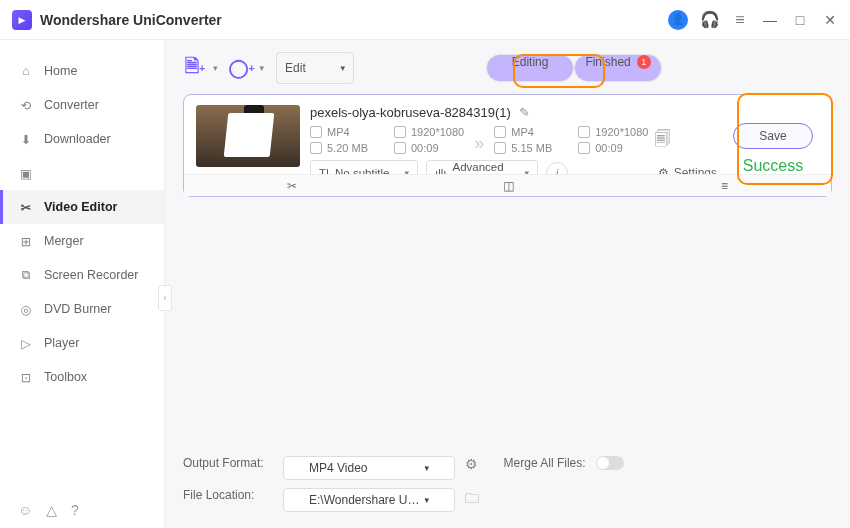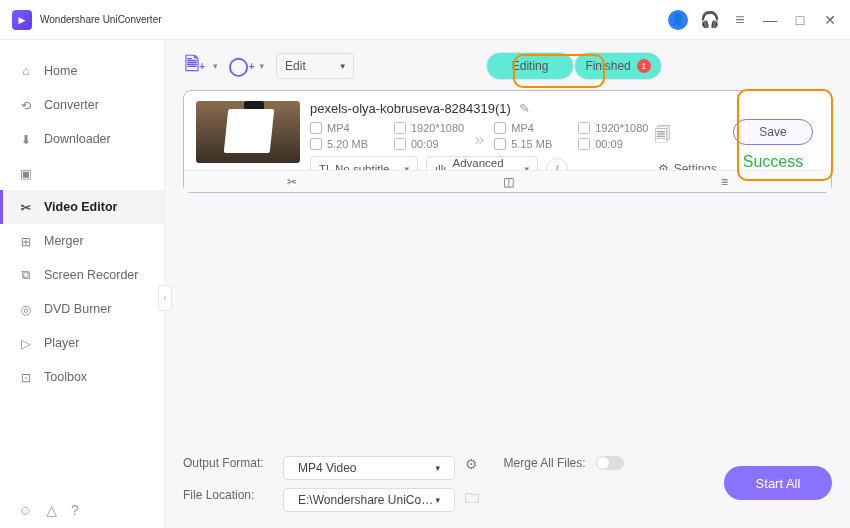"Wondershare UniConverter" .title { font-size: 10px -> 14px; font-weight: none -> bold }
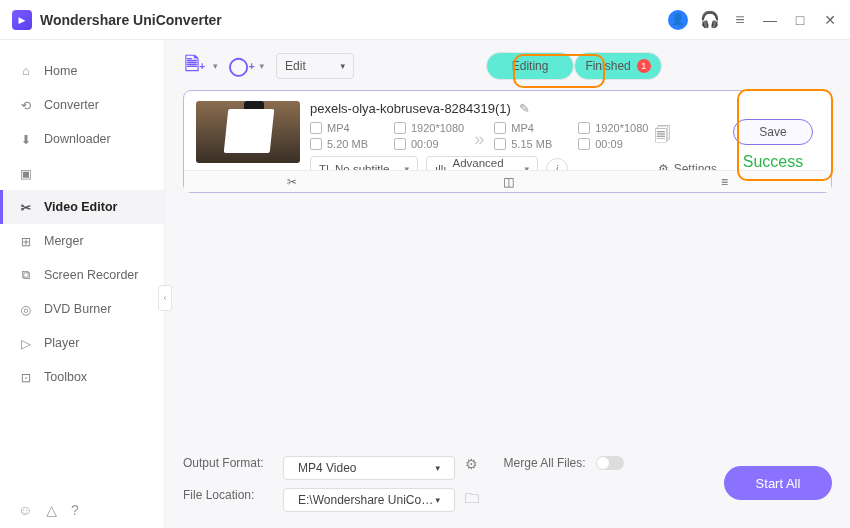"Edit" .edit-dd { height: 26px -> 32px }
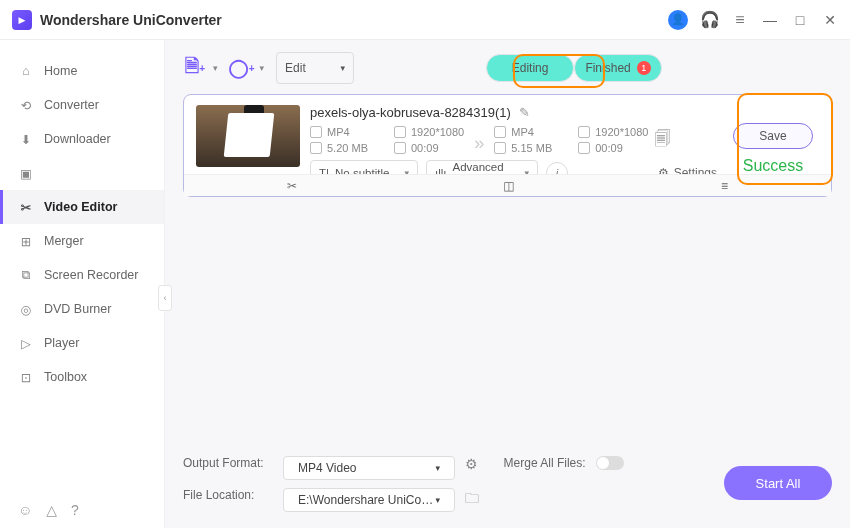"Editing" .seg-btn { align-items: center -> none; background: #5eead4 -> #c4b5fd }
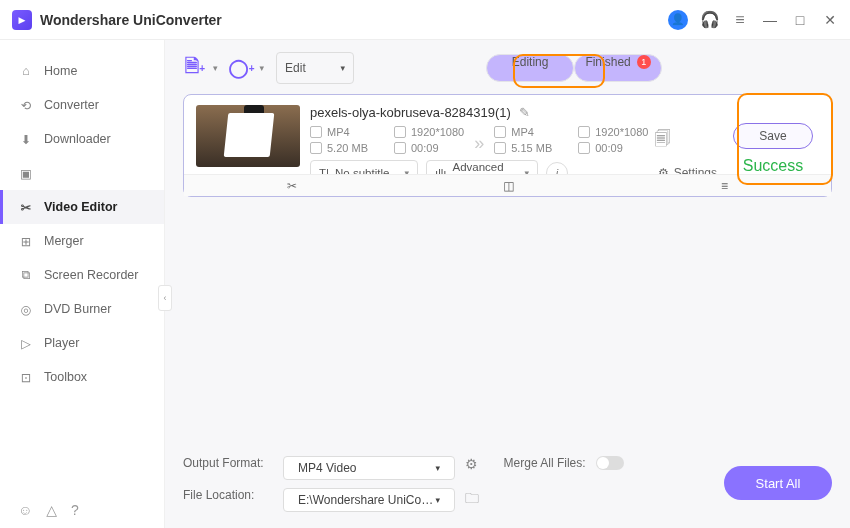"MP4 Video" .foot-dd { padding: 0 14px -> 0 25px }
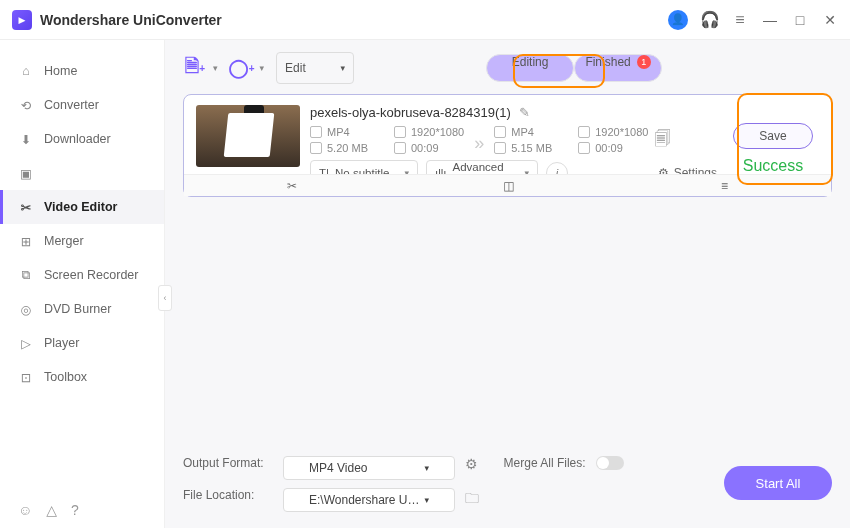"Start All" div.start-all { html: <div> <span>Start All</span> </div> -> none }
